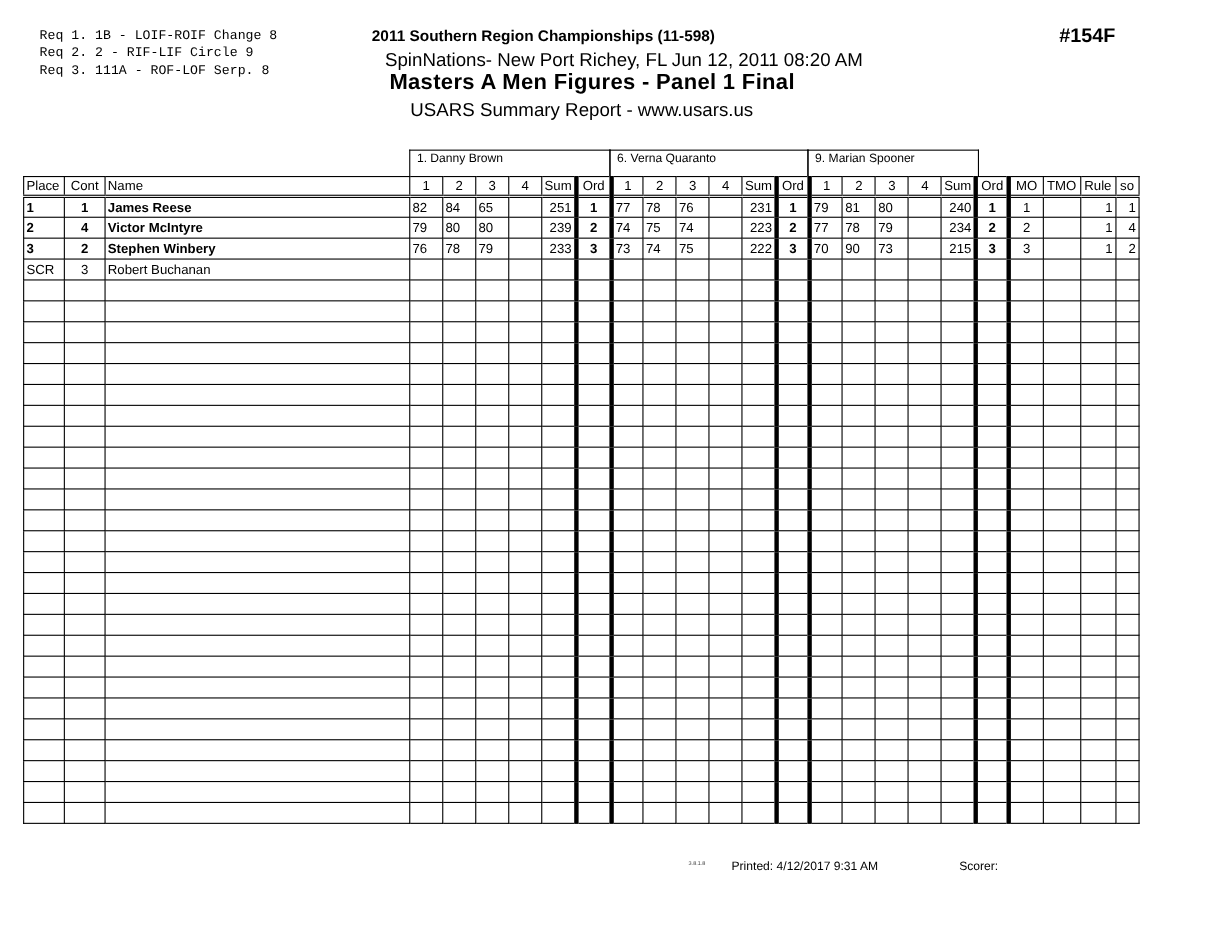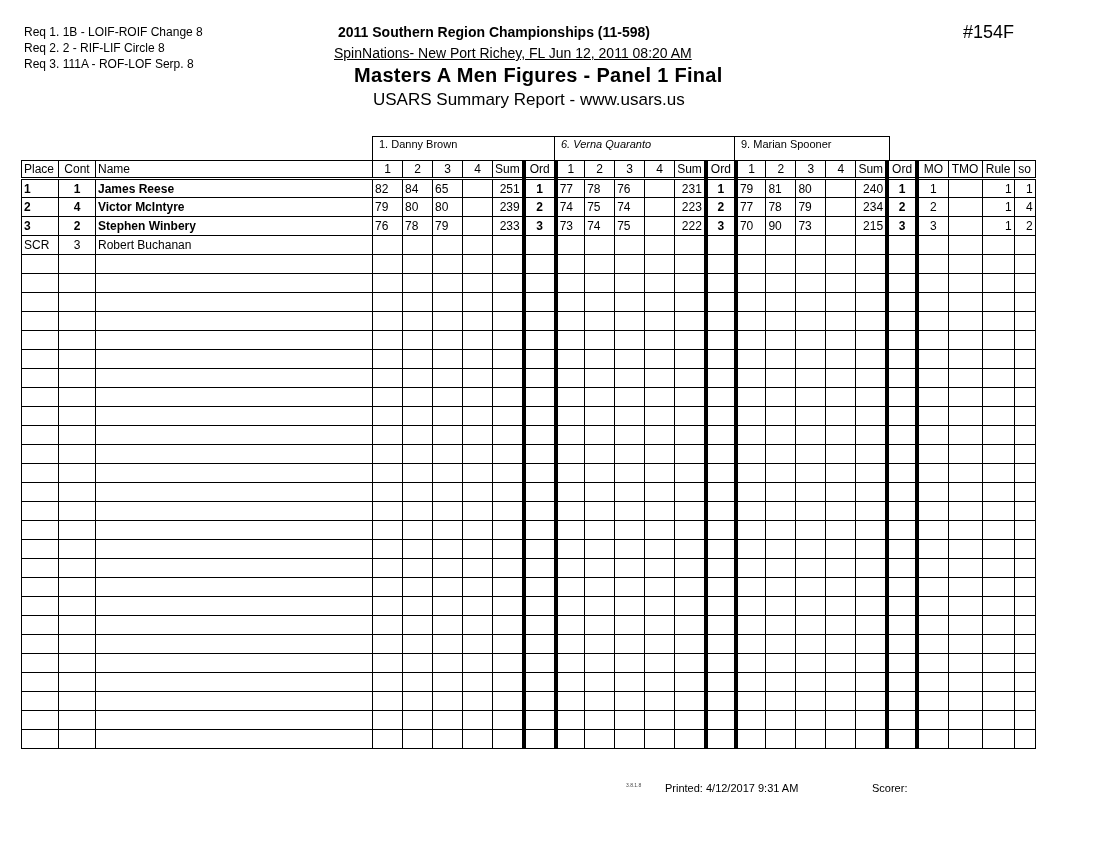"Req 1. 1B - LOIF-ROIF" .req { font-family: none -> Liberation Mono, monospace; left: 24px -> 36px }
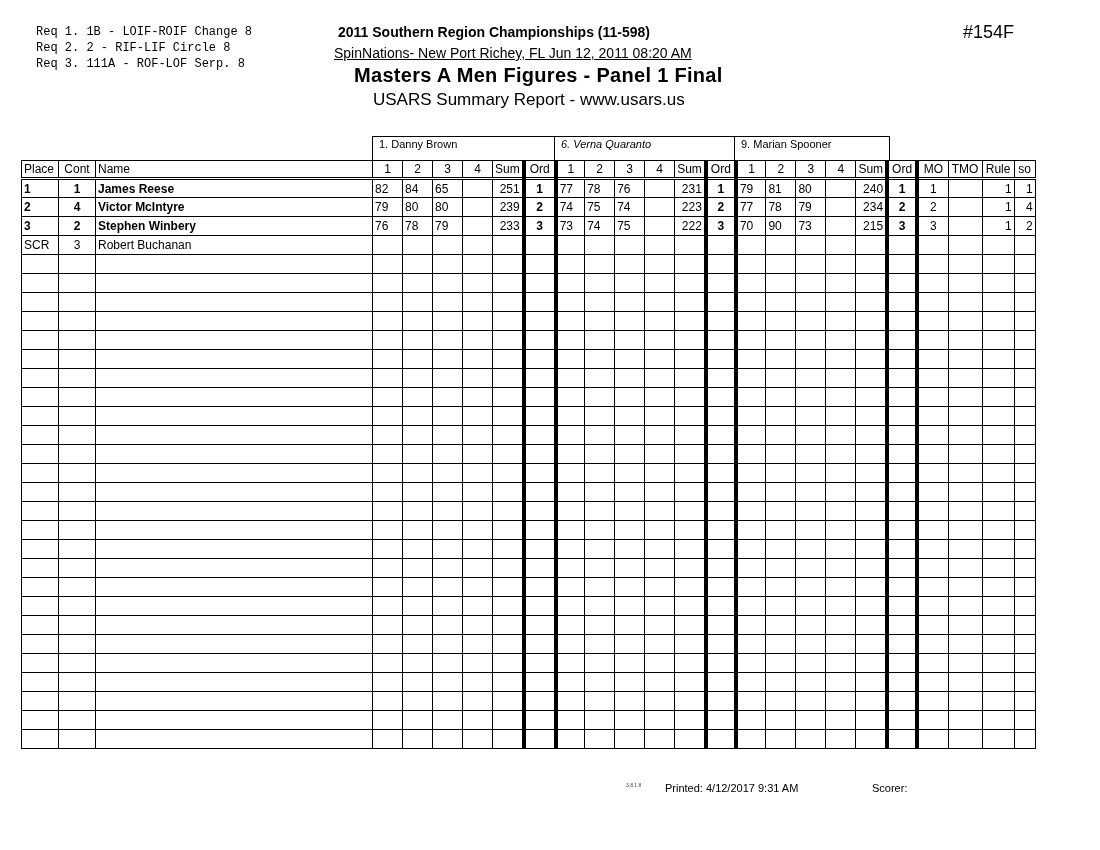"#154F" .report-id { font-weight: normal -> bold }
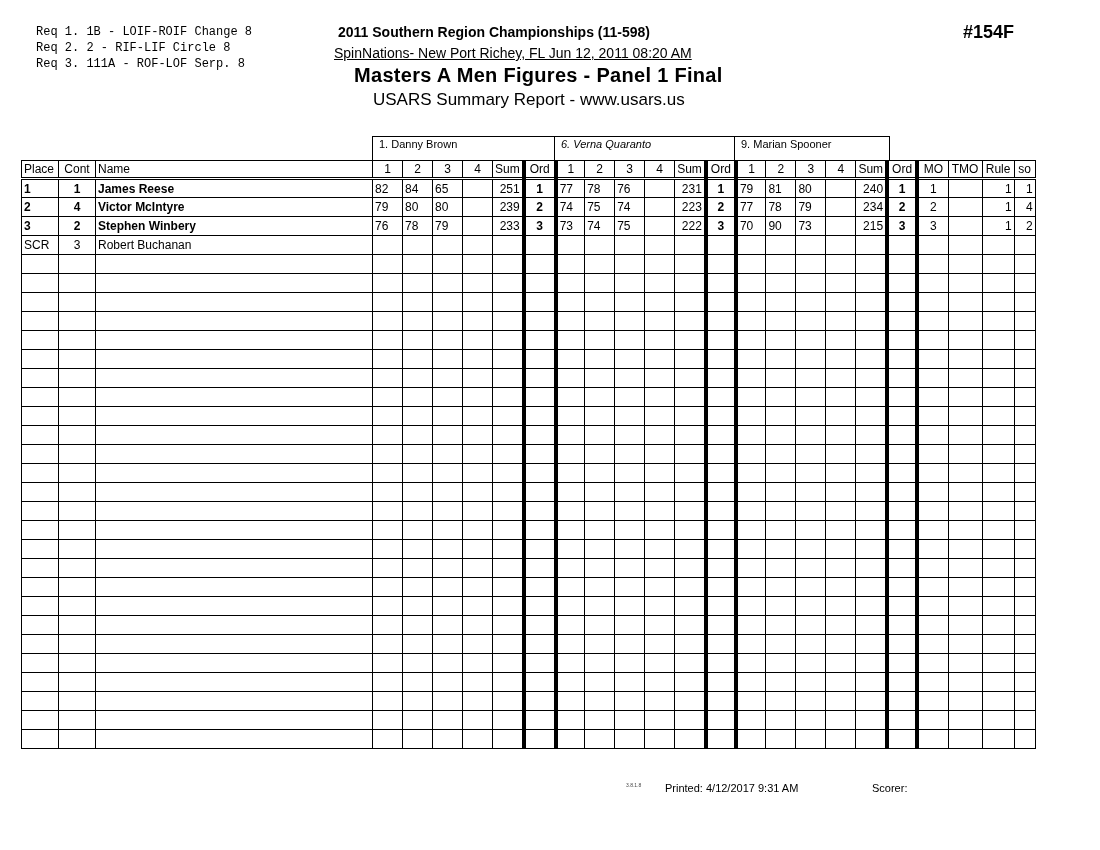"Req 2. 2 - RIF-LIF" div.abs { text: 8 -> 9 }
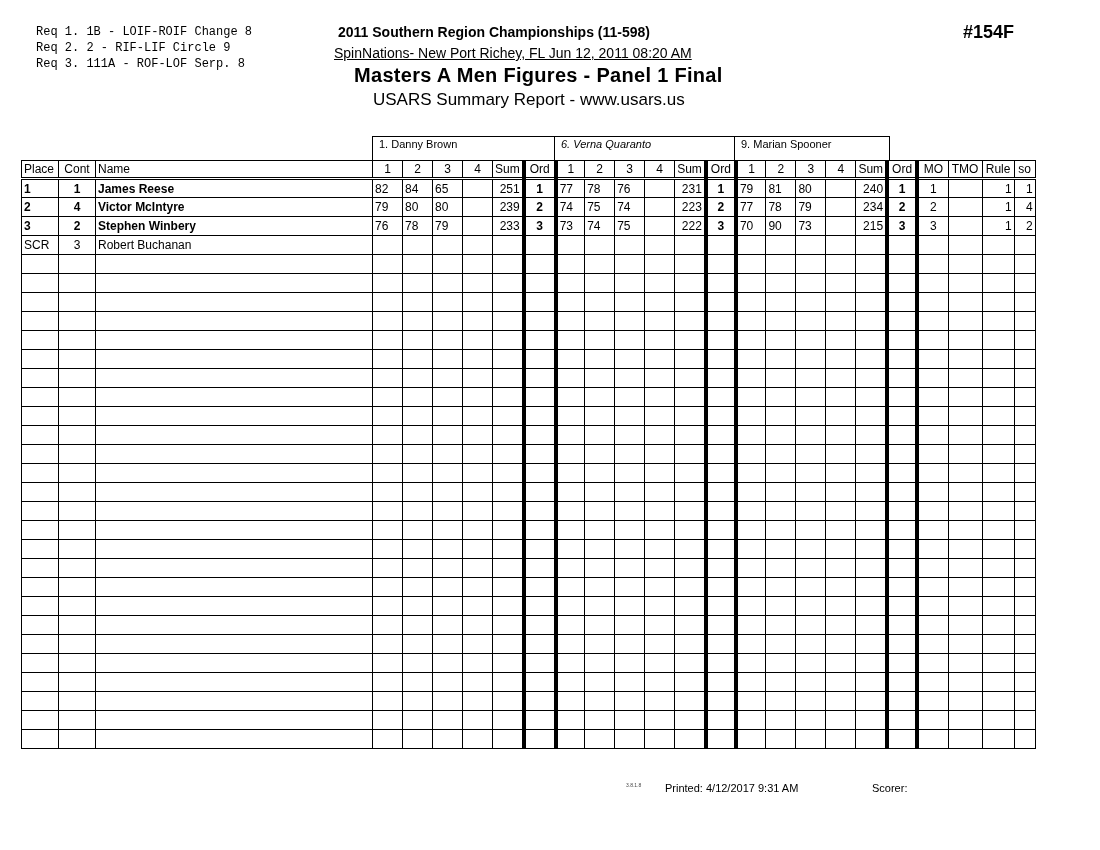"SpinNations- New Port Richey, FL" .t2 { font-size: 14px -> 17px; left: 334px -> 350px; text-decoration: underline -> none }
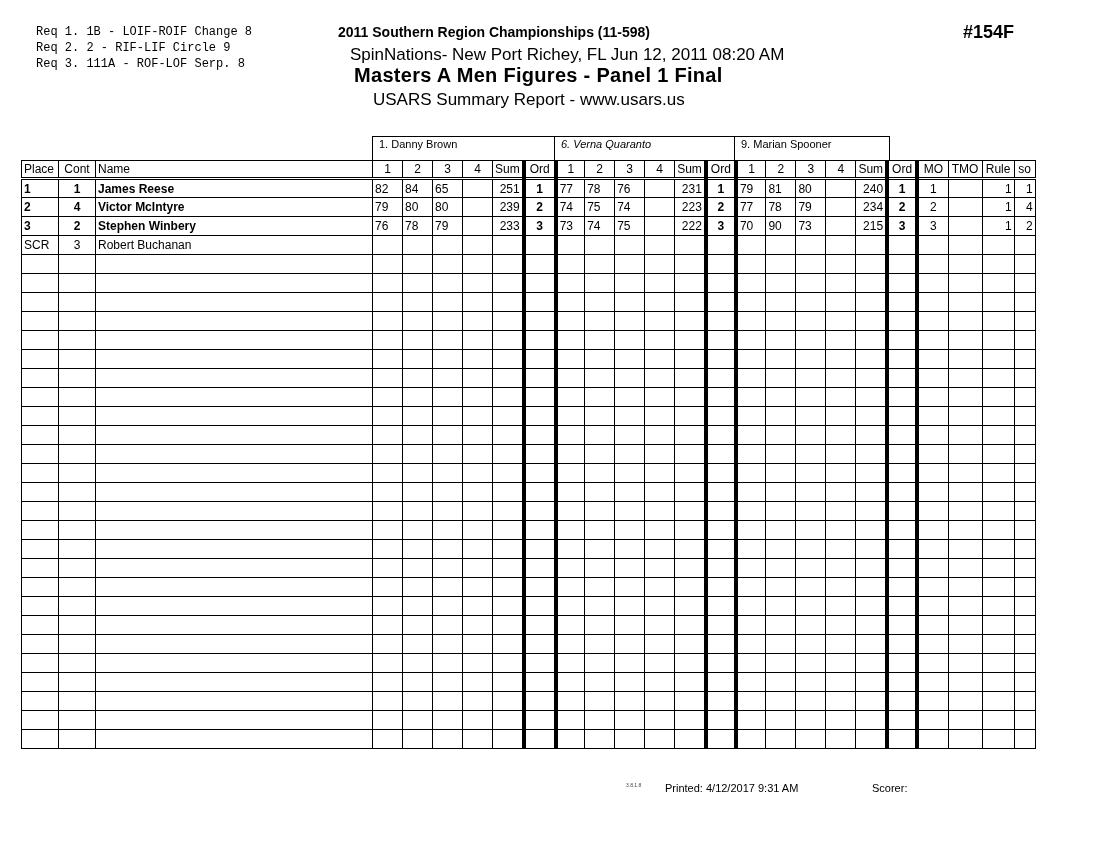"6. Verna Quaranto" div.judge-hdr { font-style: italic -> none }
